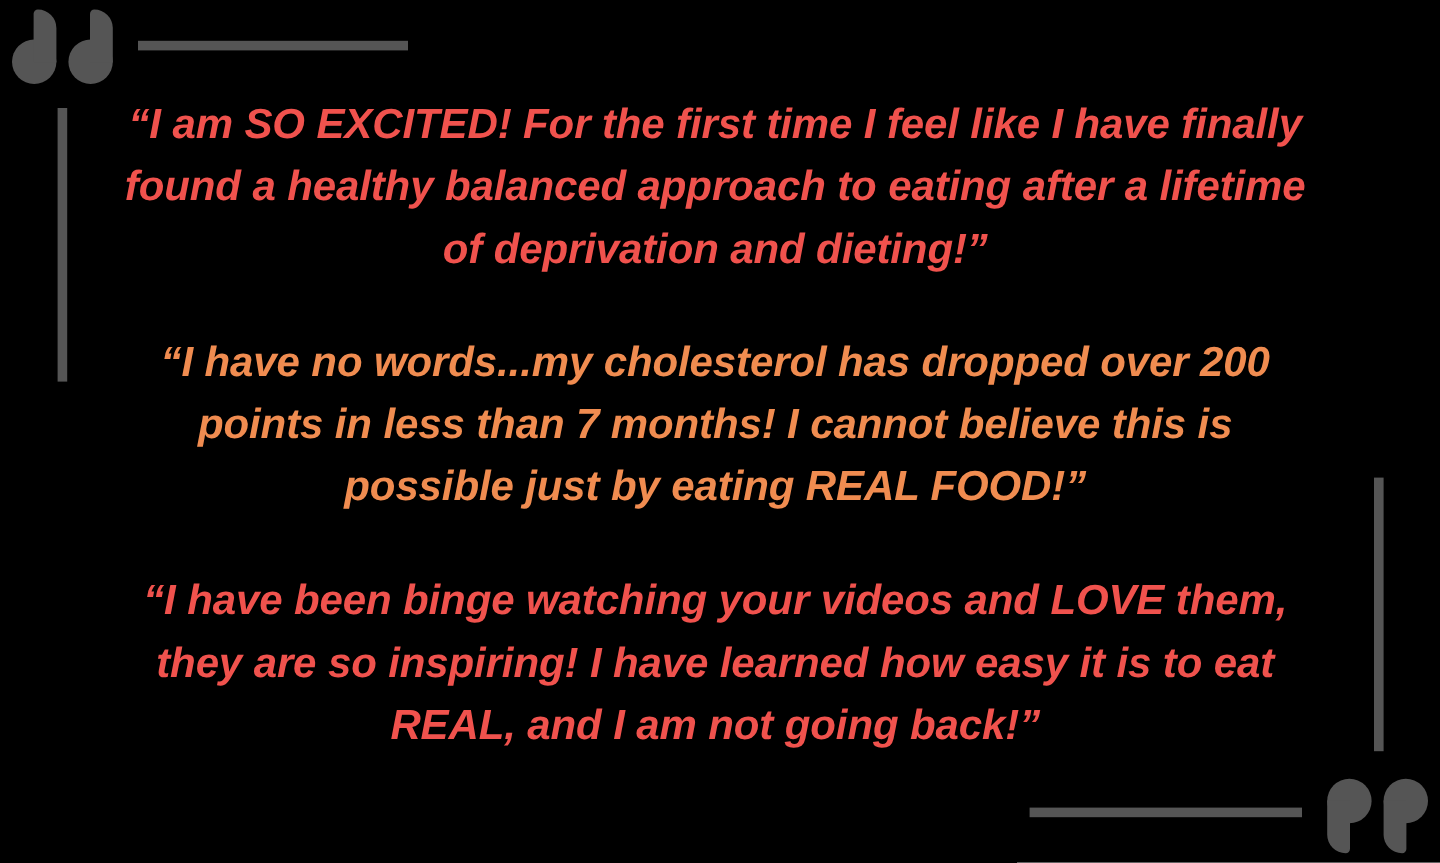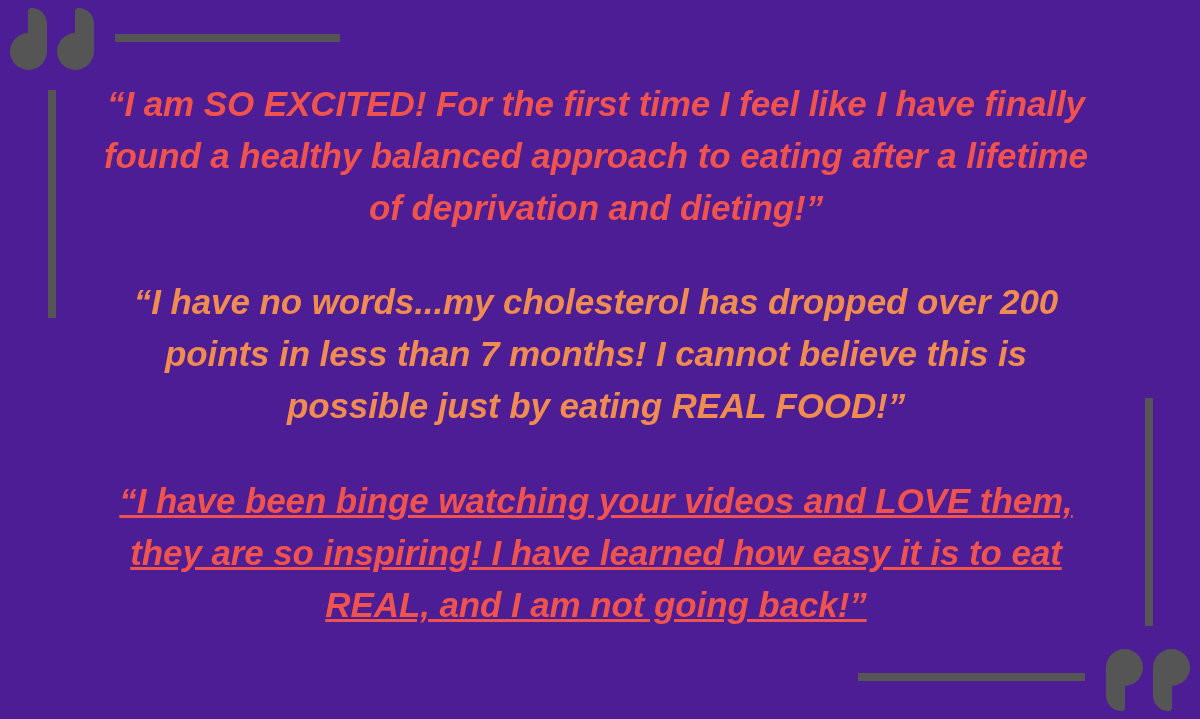"“I am SO EXCITED! For" div { background: #4c1d95 -> #000000 }
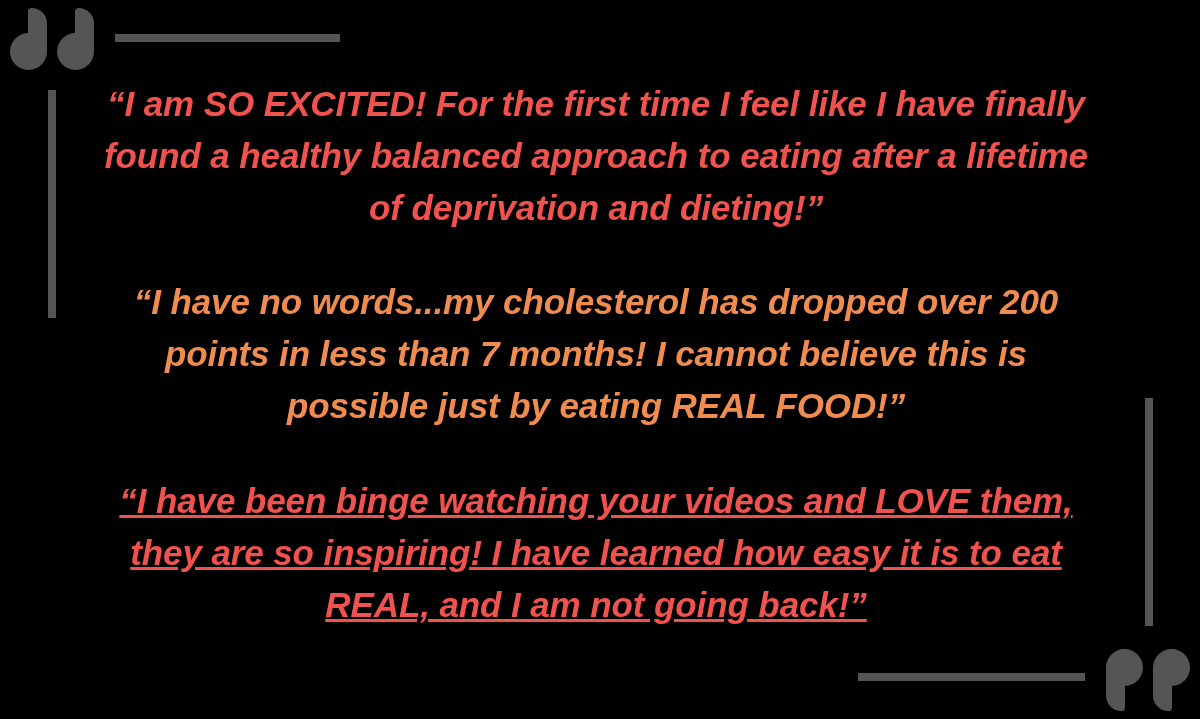"“I have been binge watching" p.quote-para { text-decoration: underline -> none }
